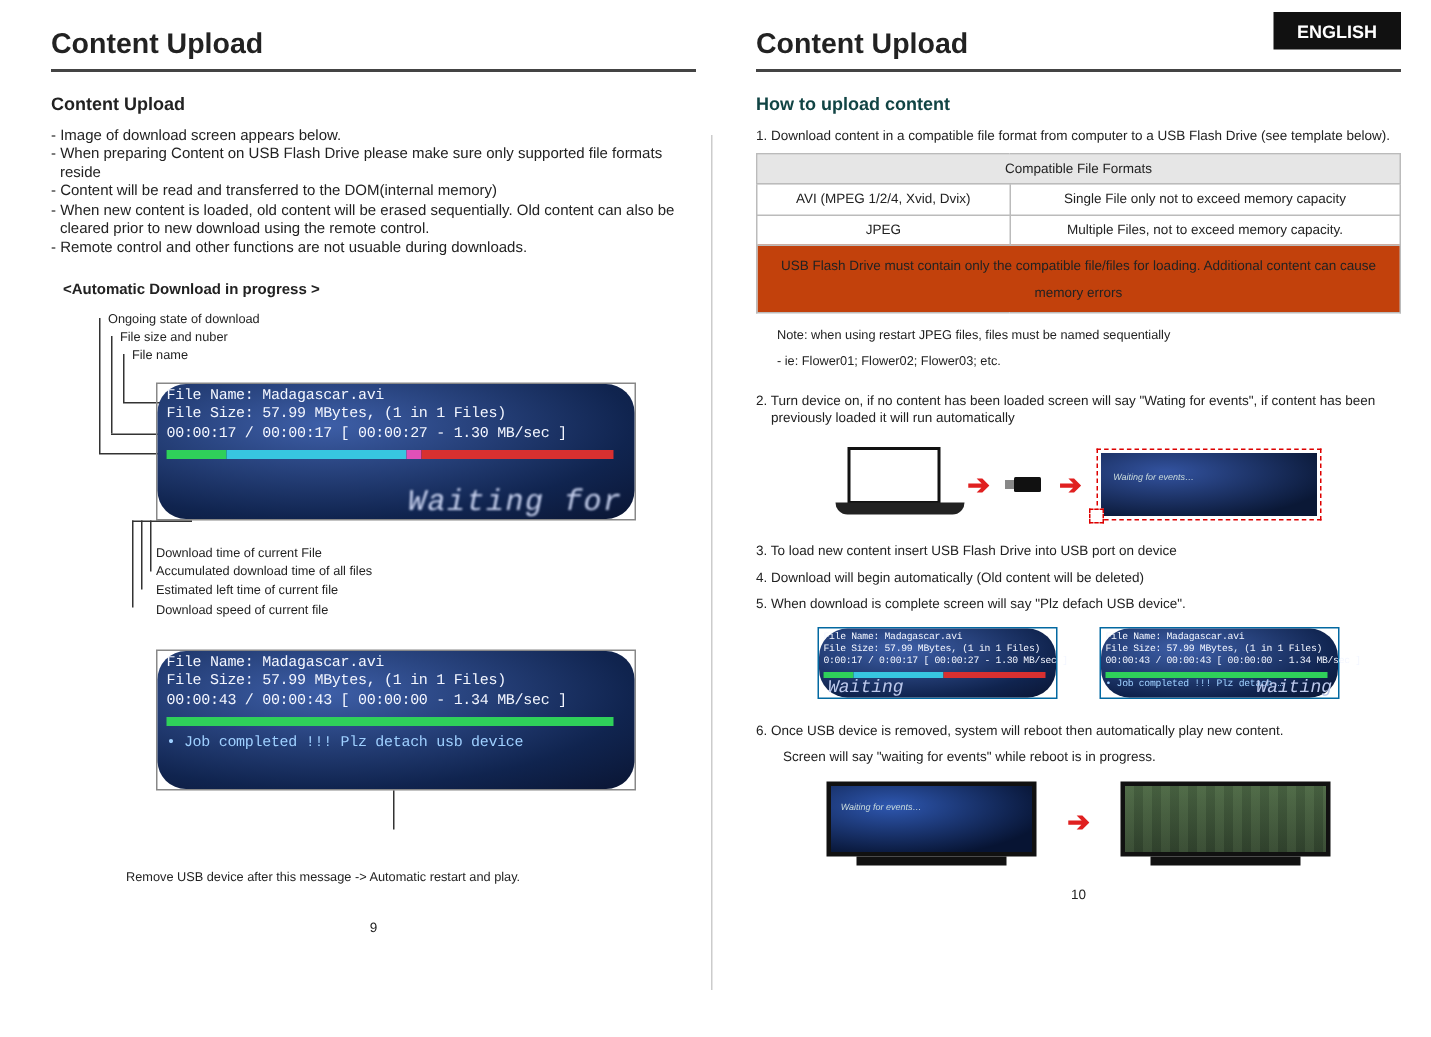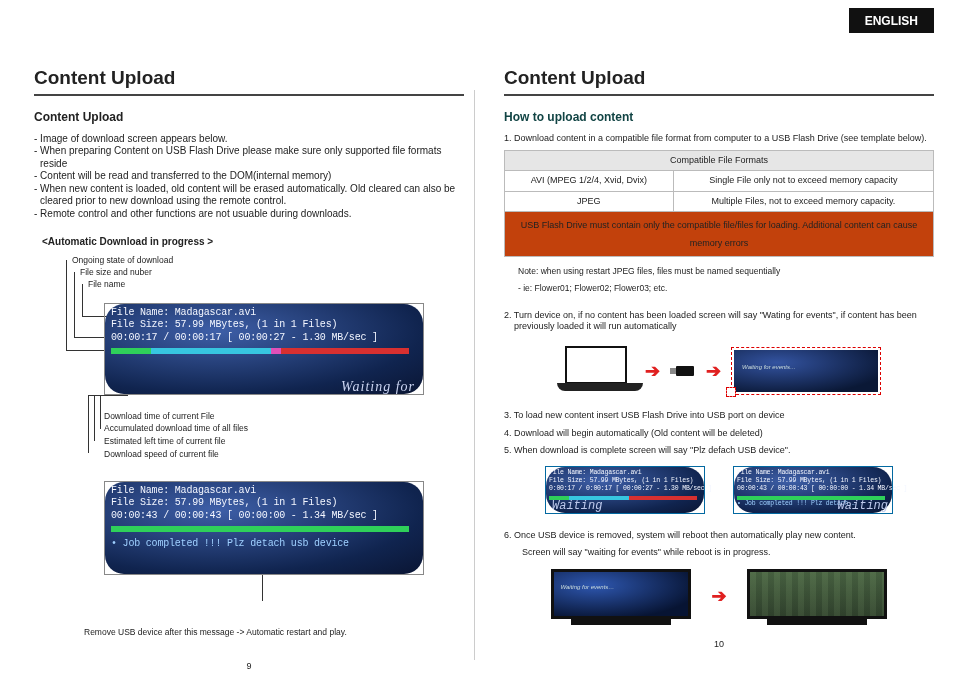"Content Upload" .page { margin-top: 48px -> none }
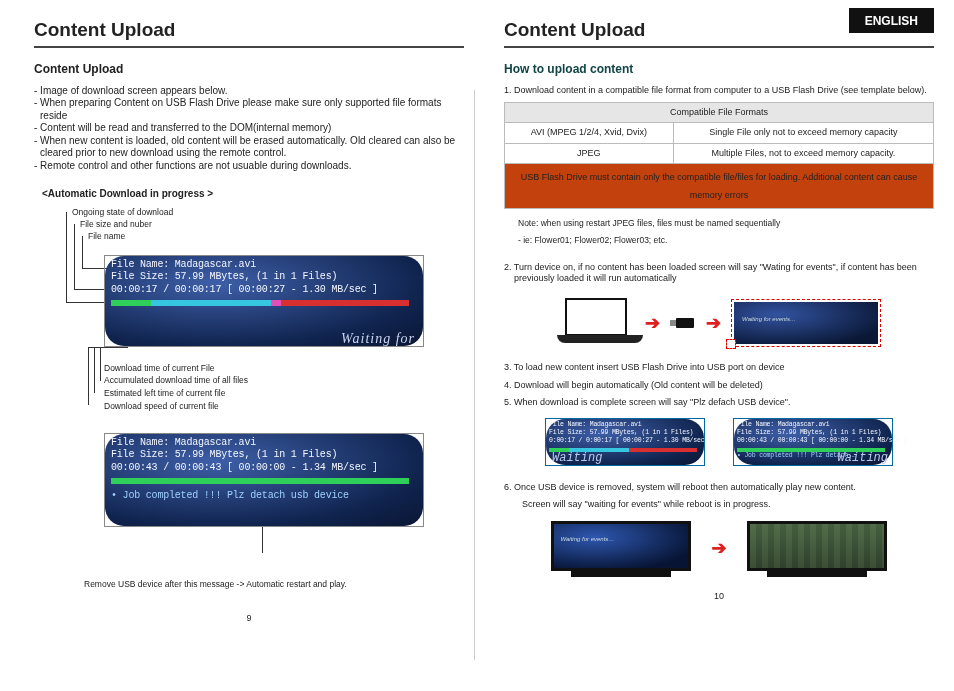"- When new content is" p { text: automatically. Old cleared -> sequentially. Old content }
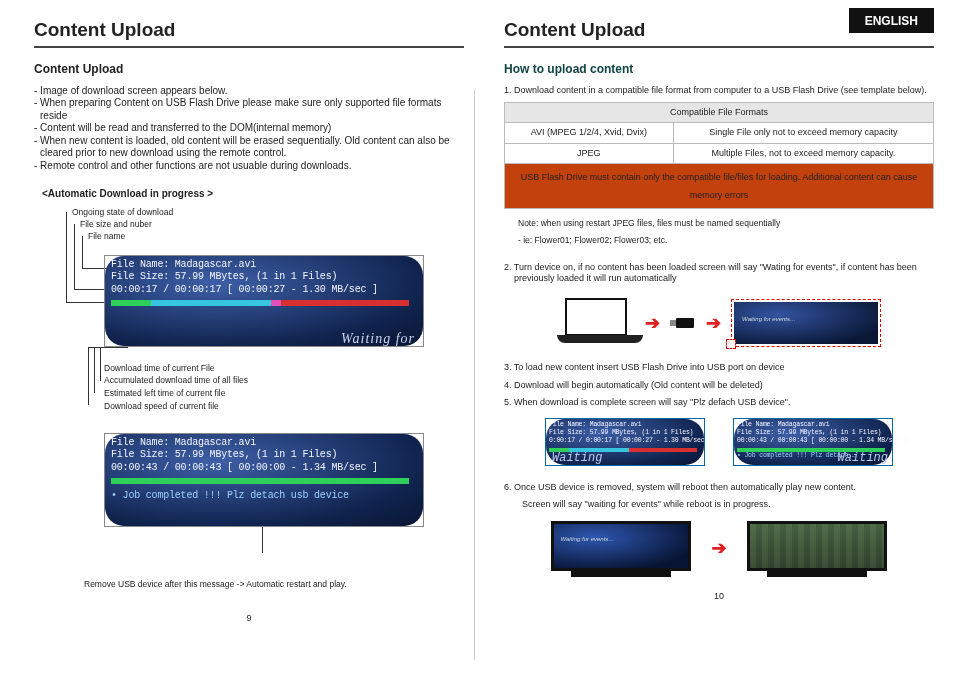"Waiting for" .wait-txt { font-family: Liberation Serif, serif -> none; font-size: 14px -> 20px }
